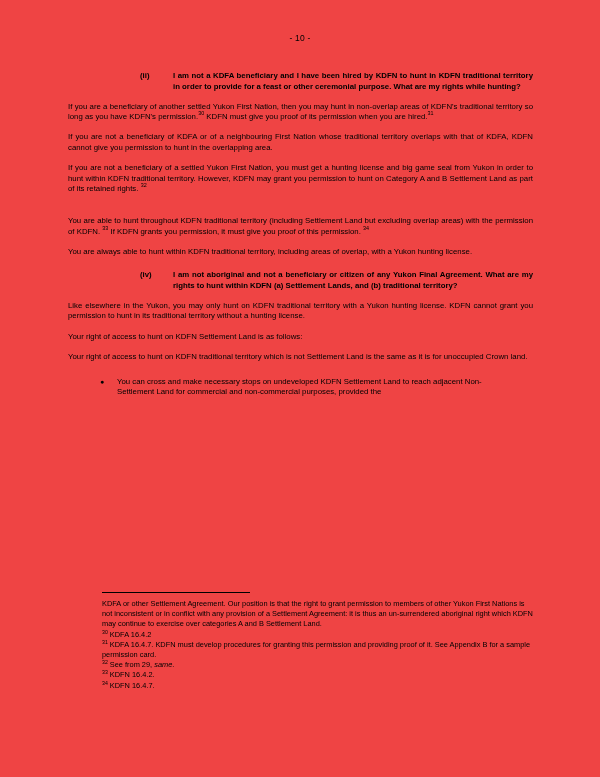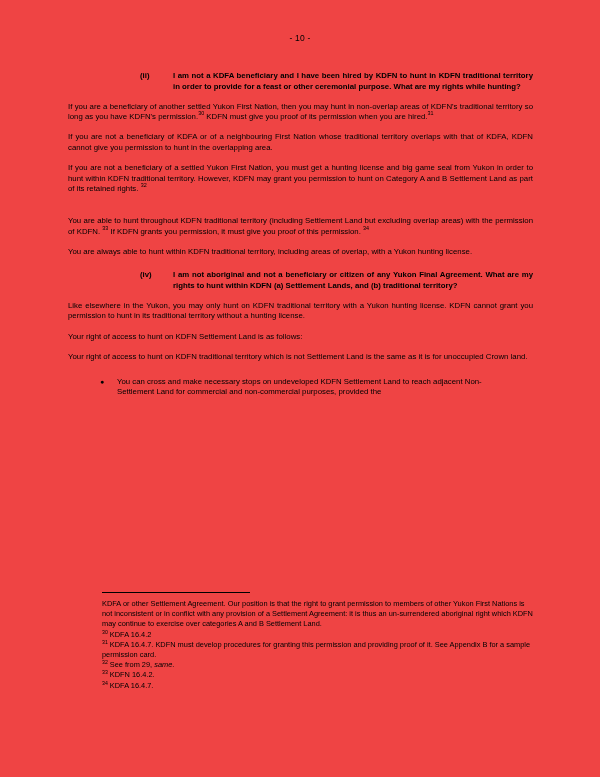"KDFA 16.4.7." span { text: KDFA -> KDFN }
